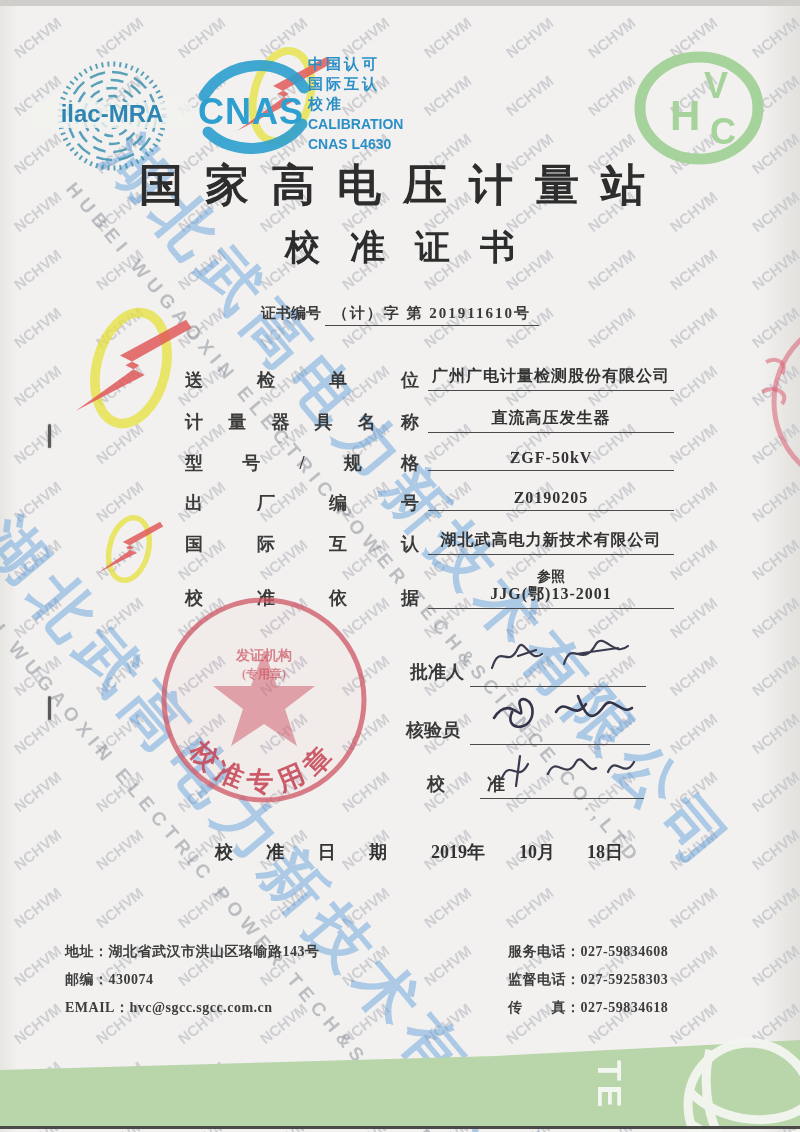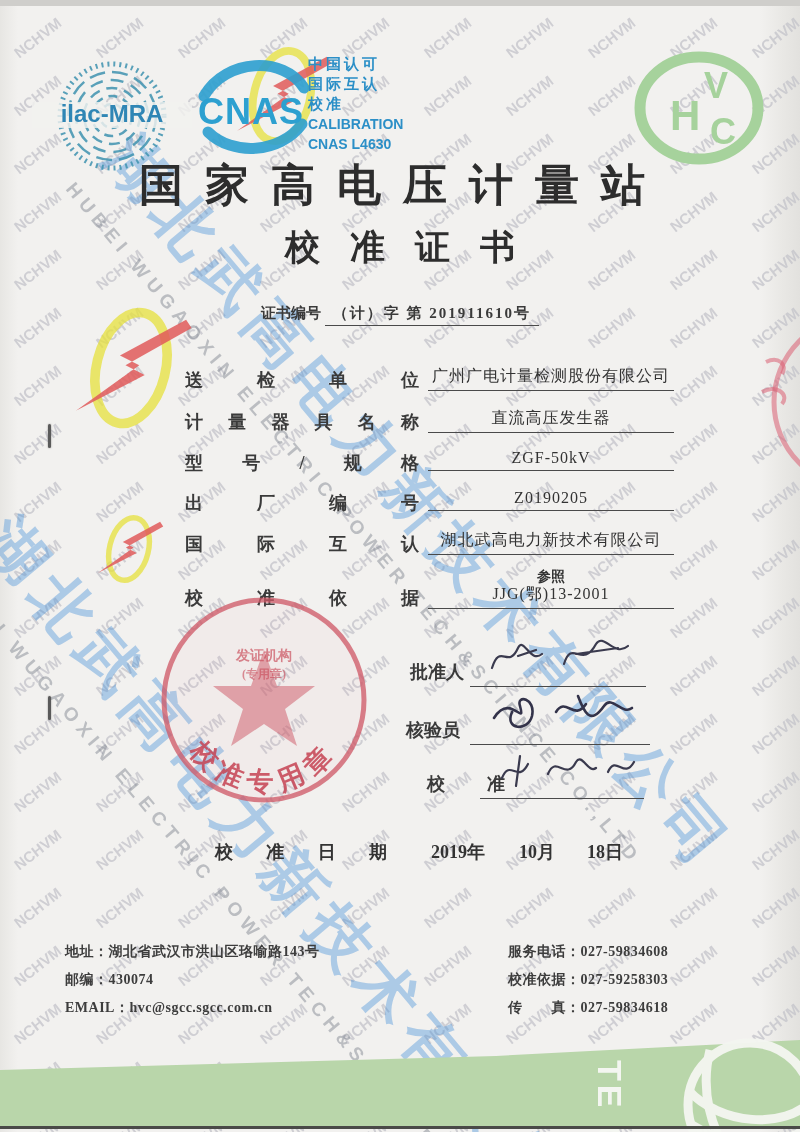"广州广电计量检测股份有限公司" .frow .val { font-weight: 400 -> 700 }
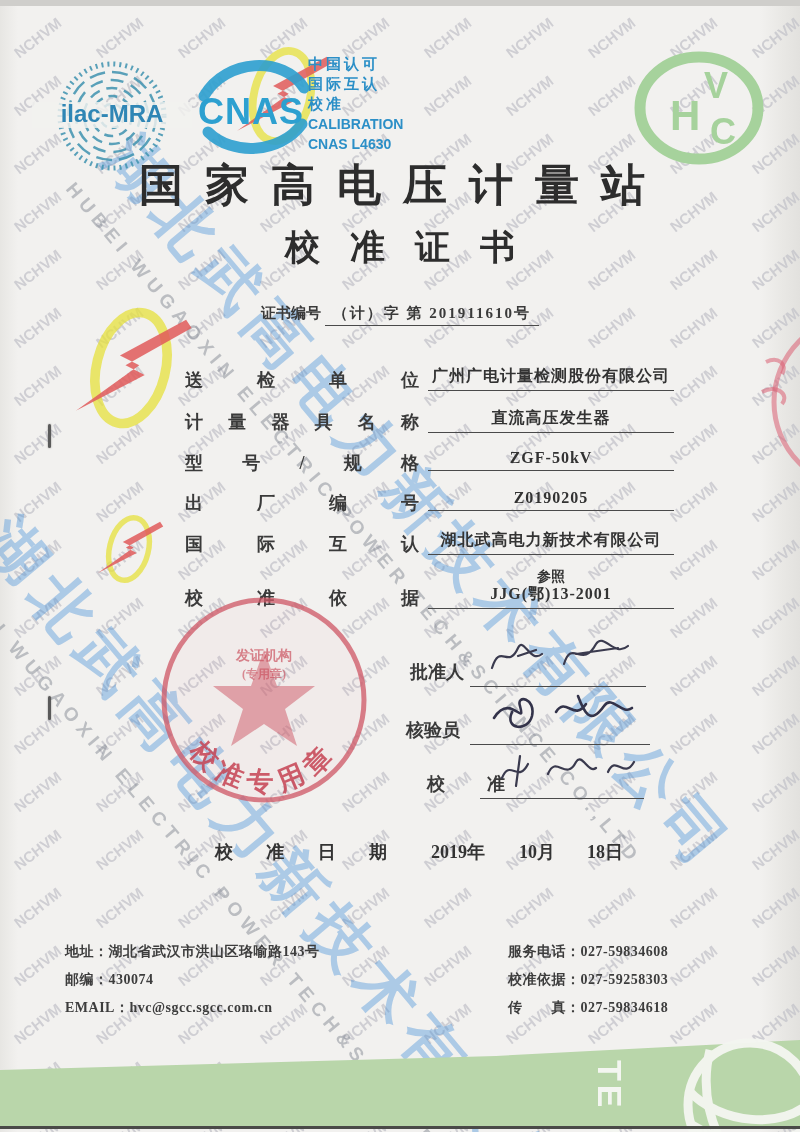"校准依据：" span { text: 校准依据 -> 监督电话 }
